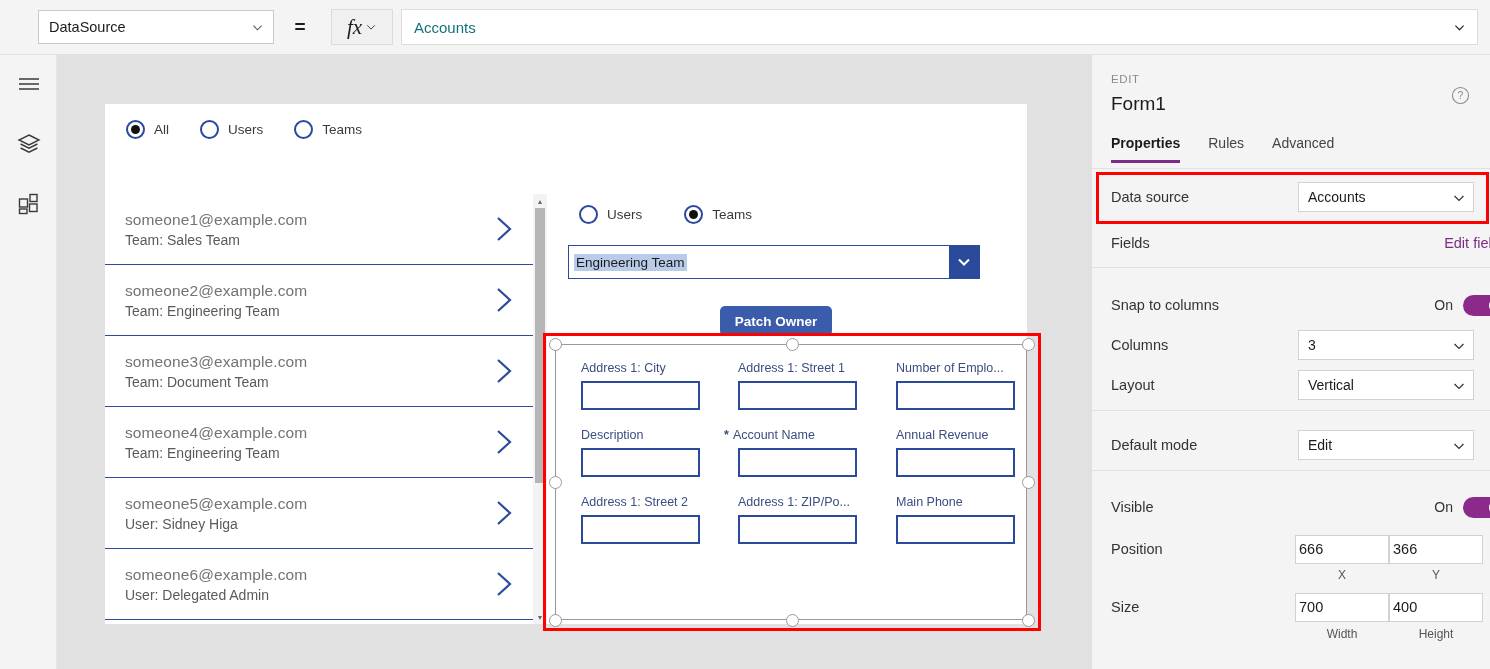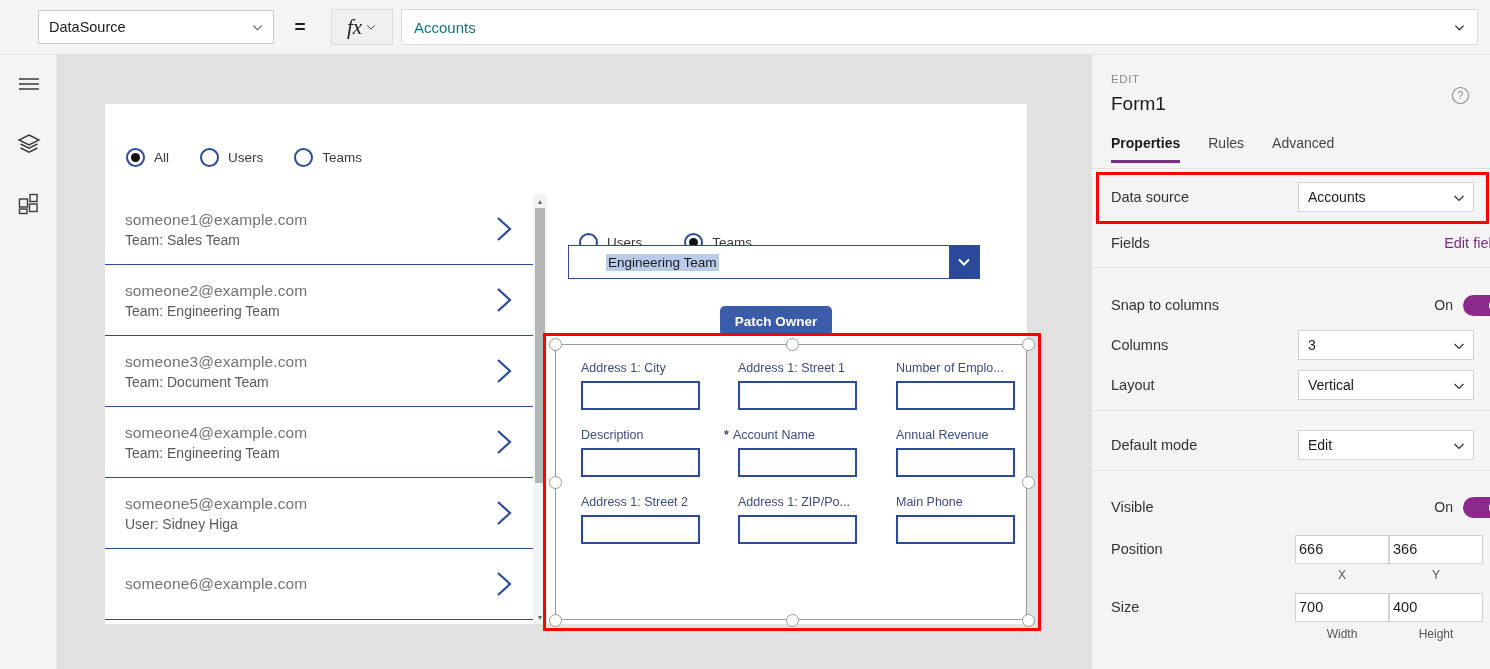"All" .radio-item { margin-top: 28px -> none }
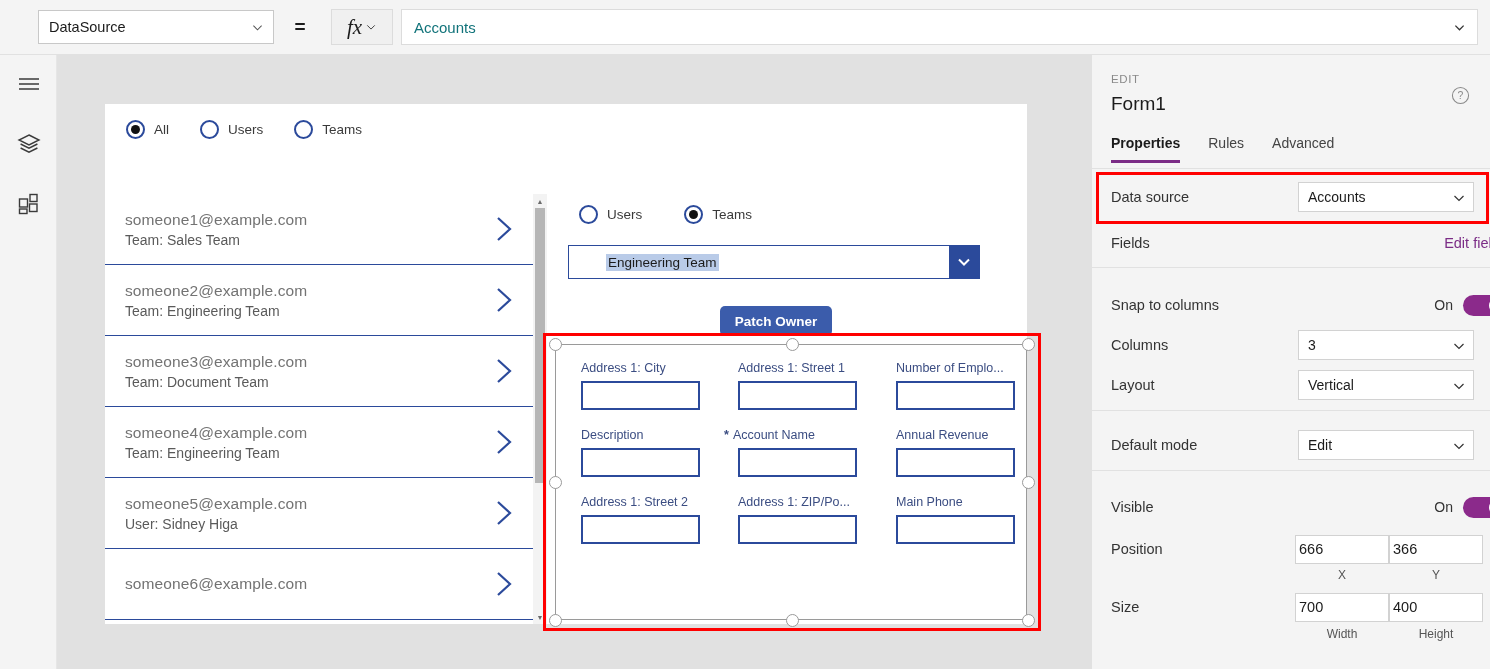"Engineering Team" div.dd { padding-left: 32px -> none }
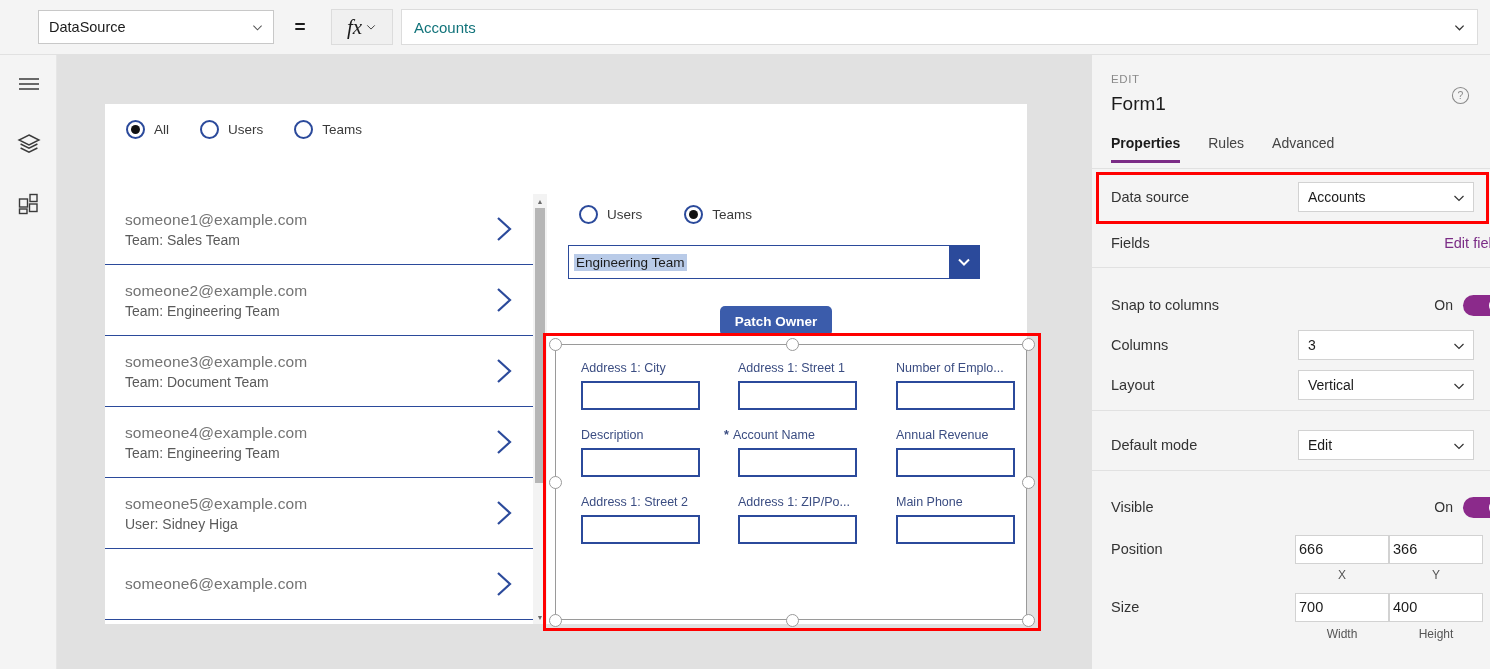"User: Delegated Admin" div.g-sub { html: none -> <div>User: Delegated Admin</div> }
